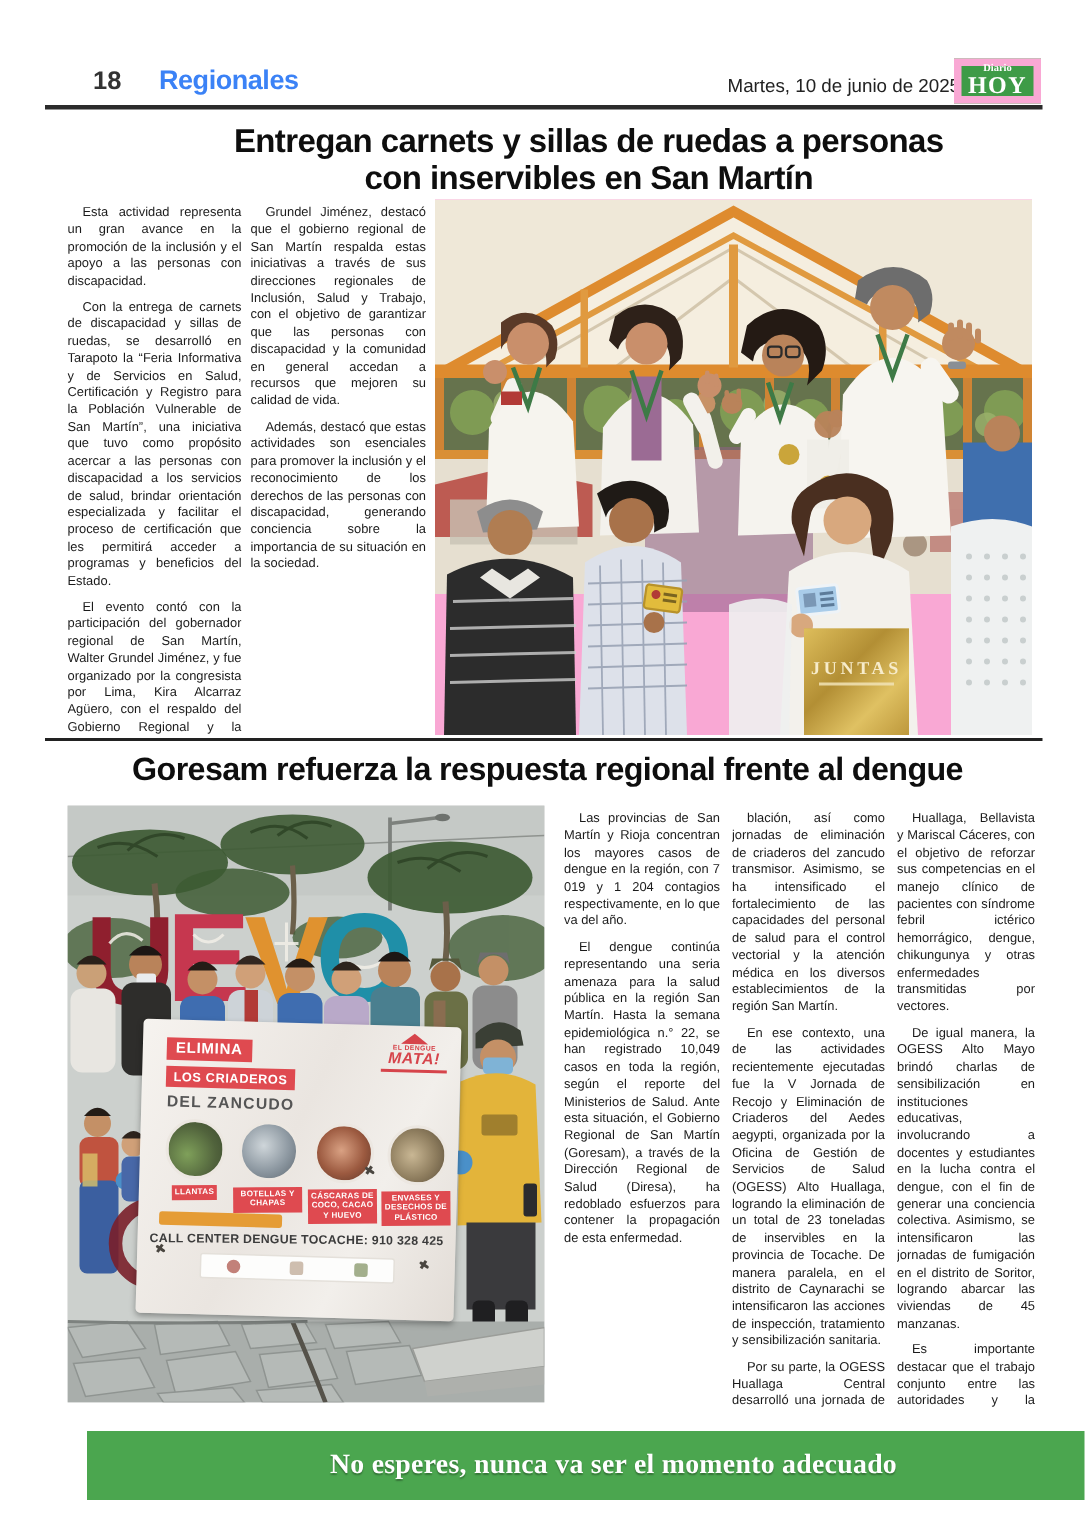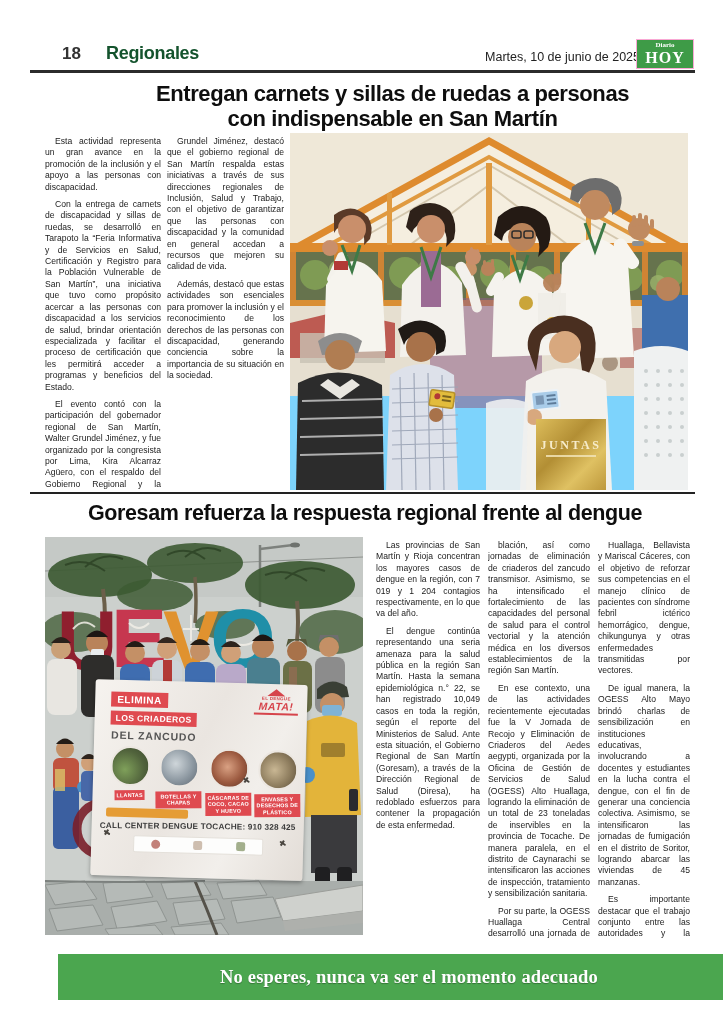"Regionales" .section-title { color: #14532d -> #3b82f6 }
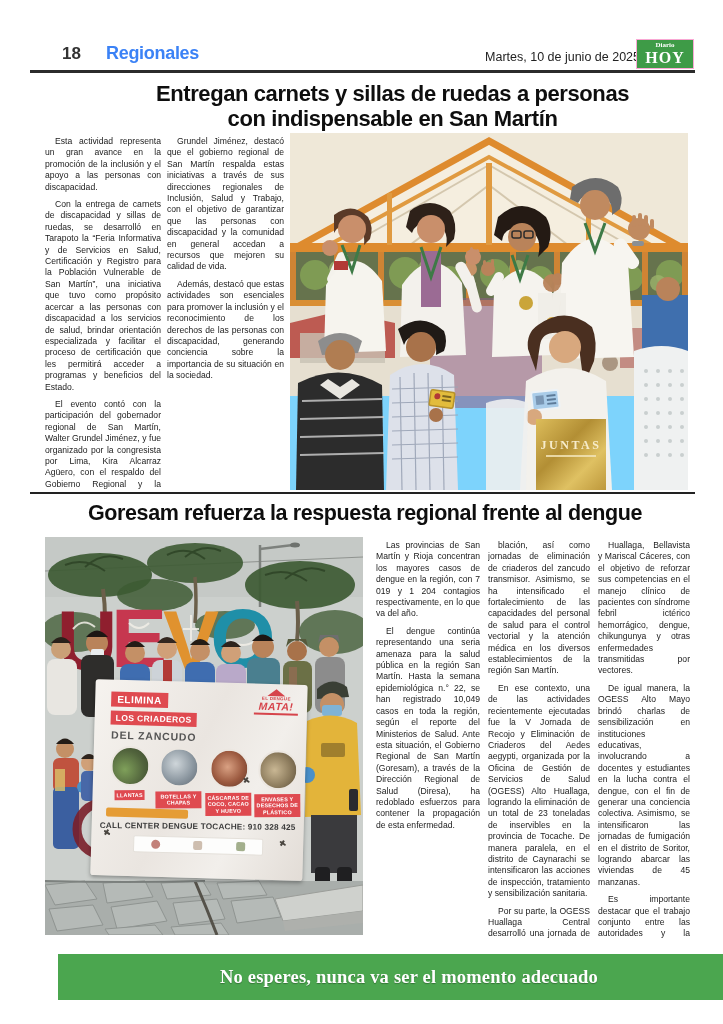"Diario" .logo { border: 1px solid #f9a8d4 -> 5px solid #f9a8d4 }
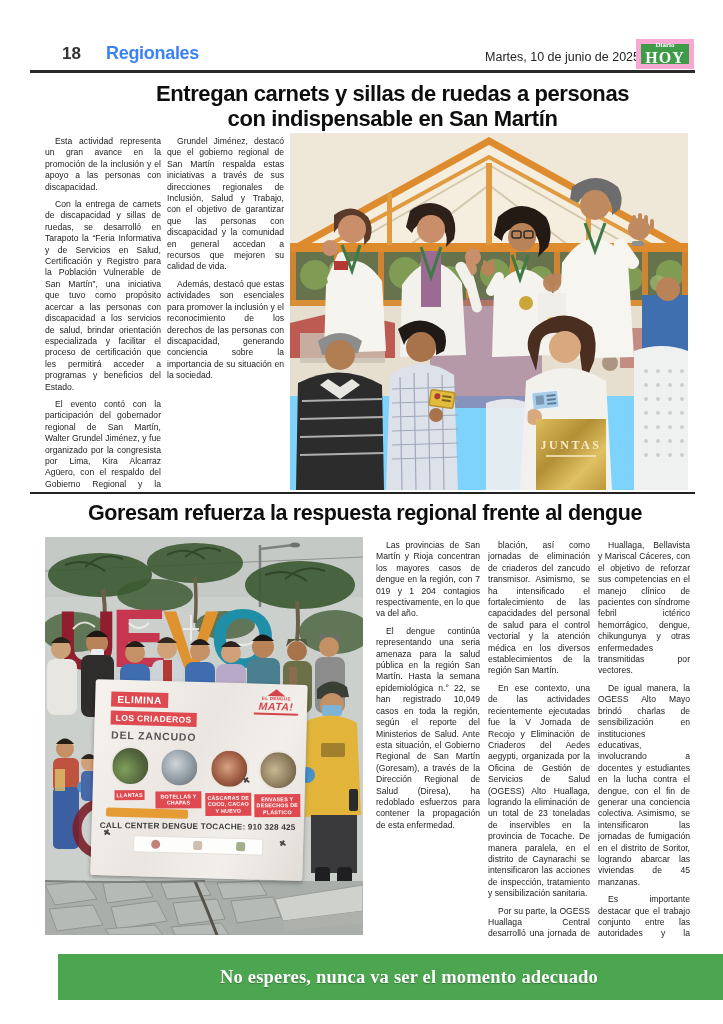"con indispensable en San Martín" span { text: indispensable -> inservibles }
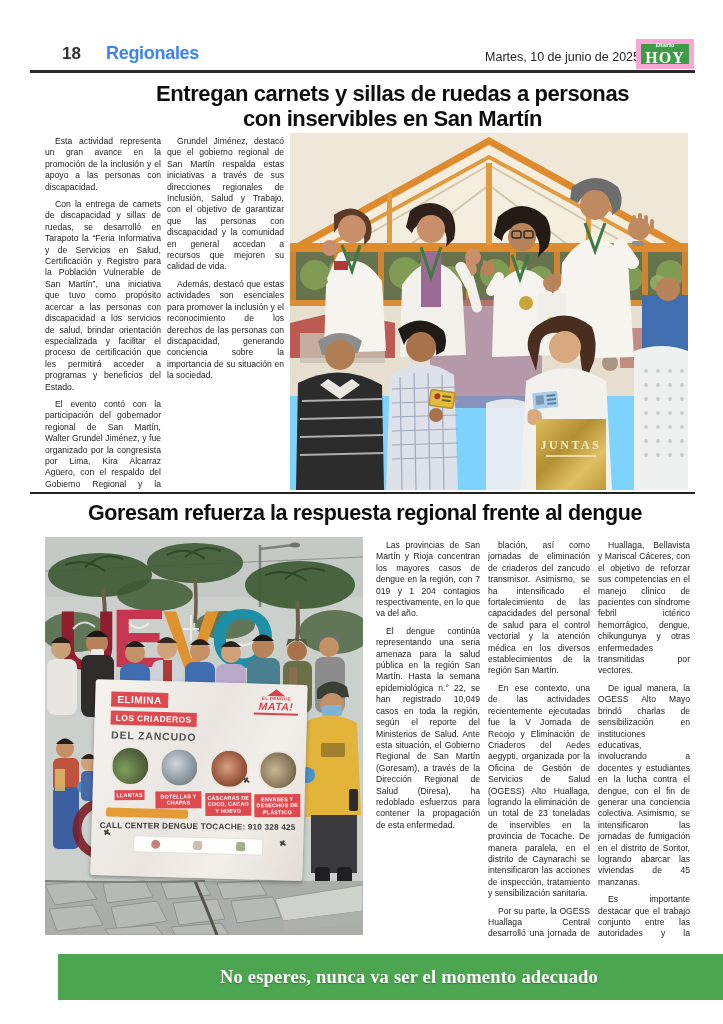"JUNTAS" .photo1 { background: #7dd3fc -> #f9a8d4 }
